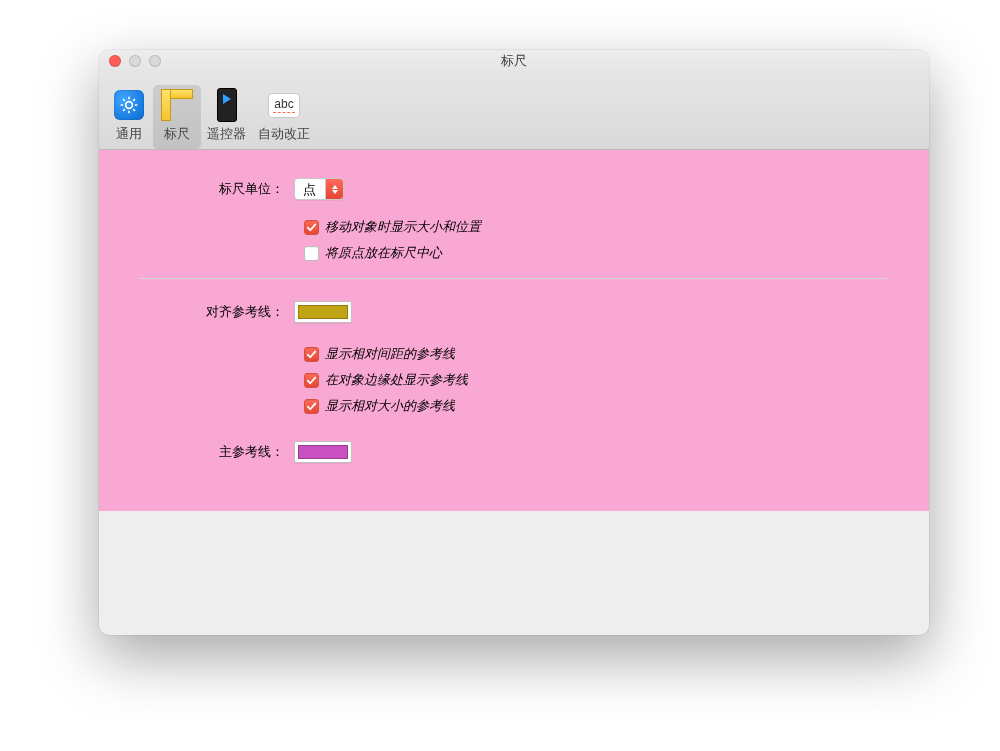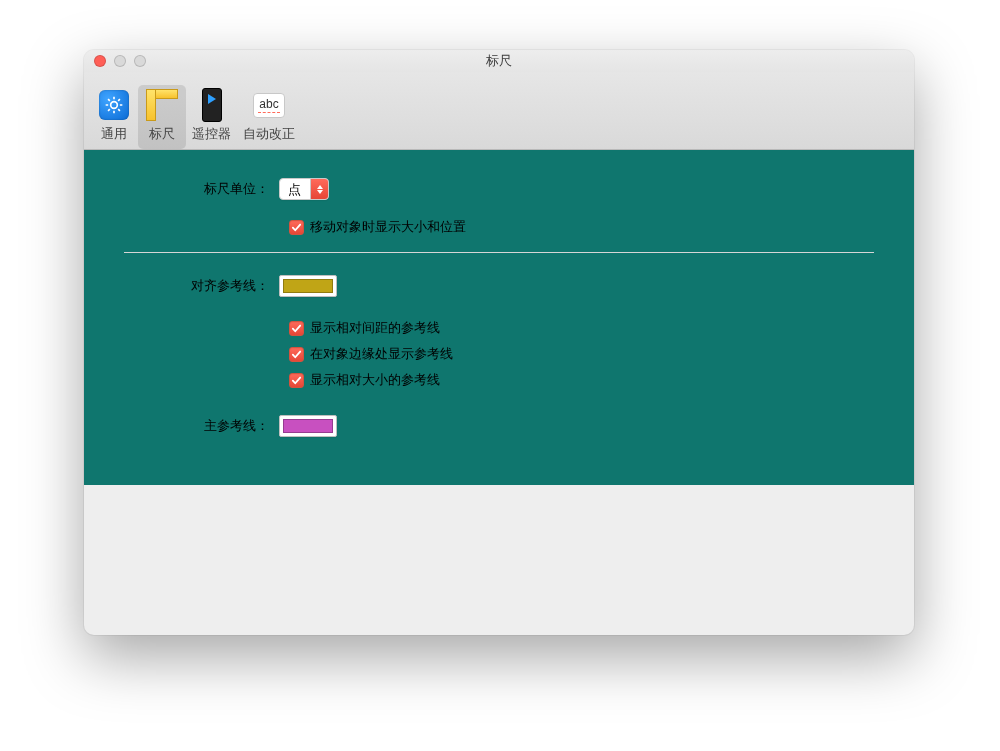"标尺" .shadow-wrap { left: 84px -> 99px }
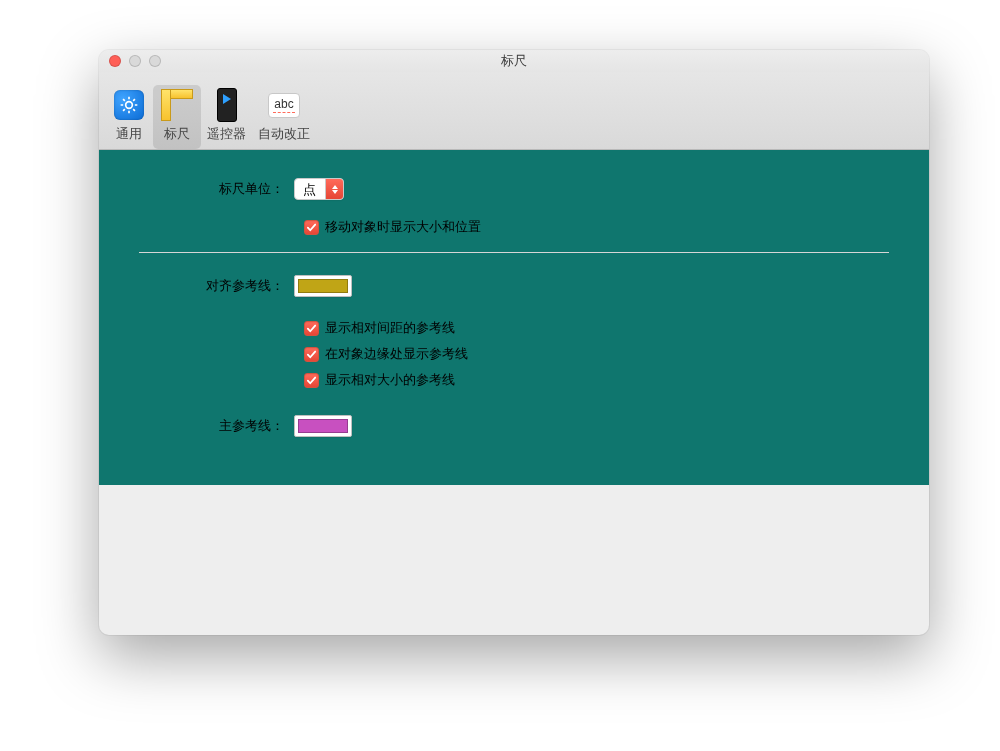"标尺单位：" .content { background: #0f766e -> #f9a8d4 }
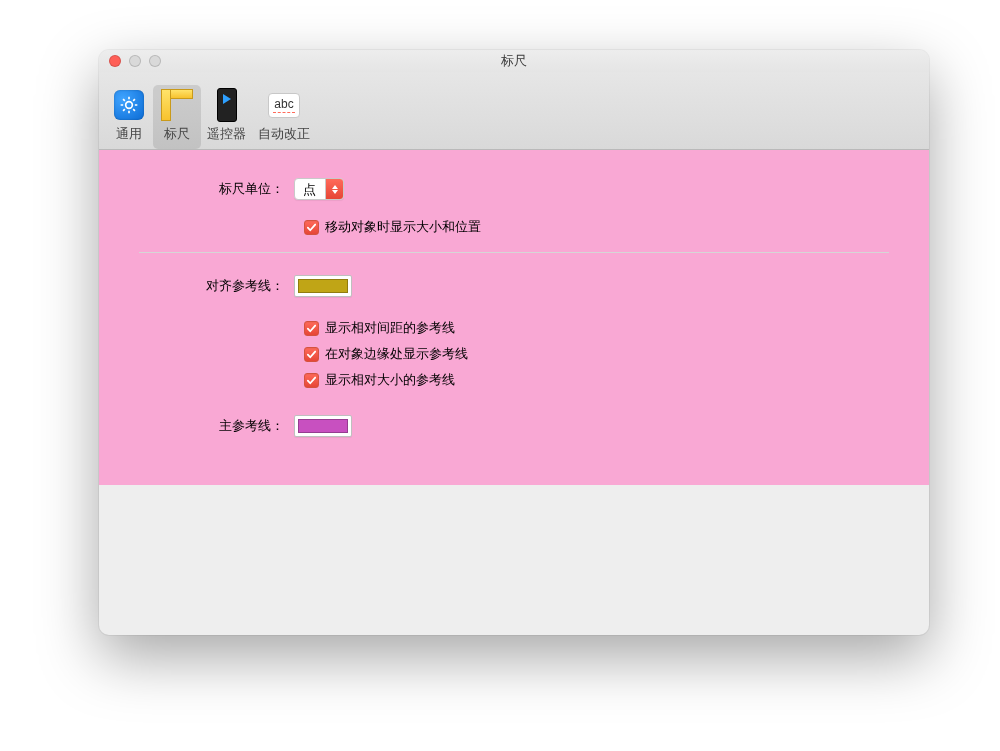"移动对象时显示大小和位置" .check-line { font-style: none -> italic }
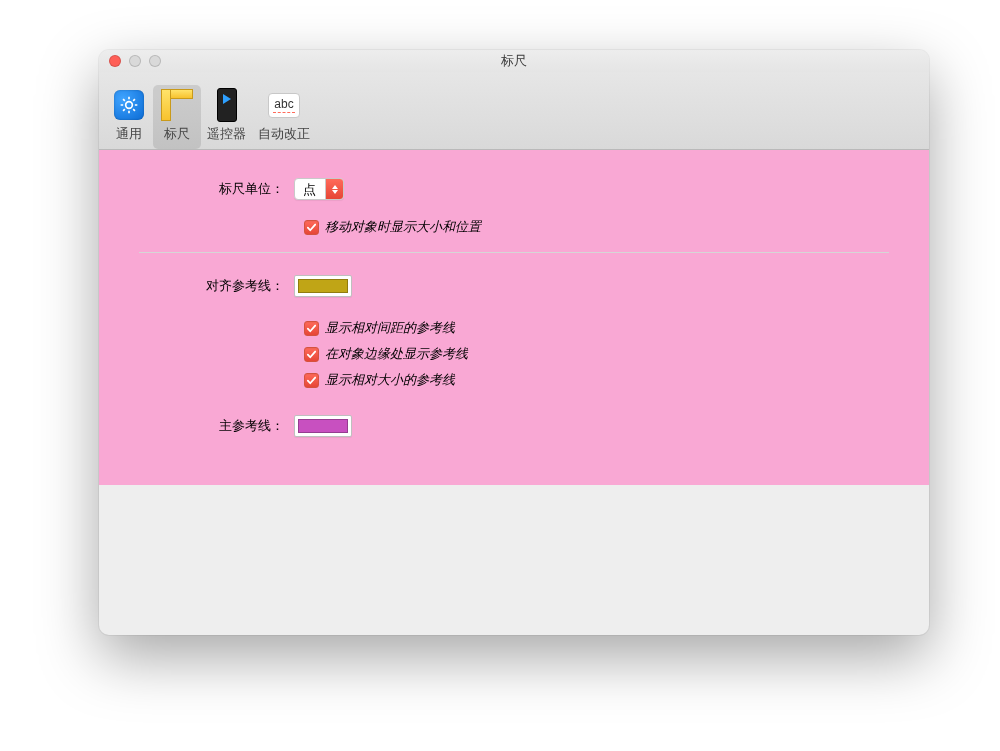"将原点放在标尺中心" div.check-line { html: none -> <div> <span> </span> <span>将原点放在标尺中心</span> </div> }
